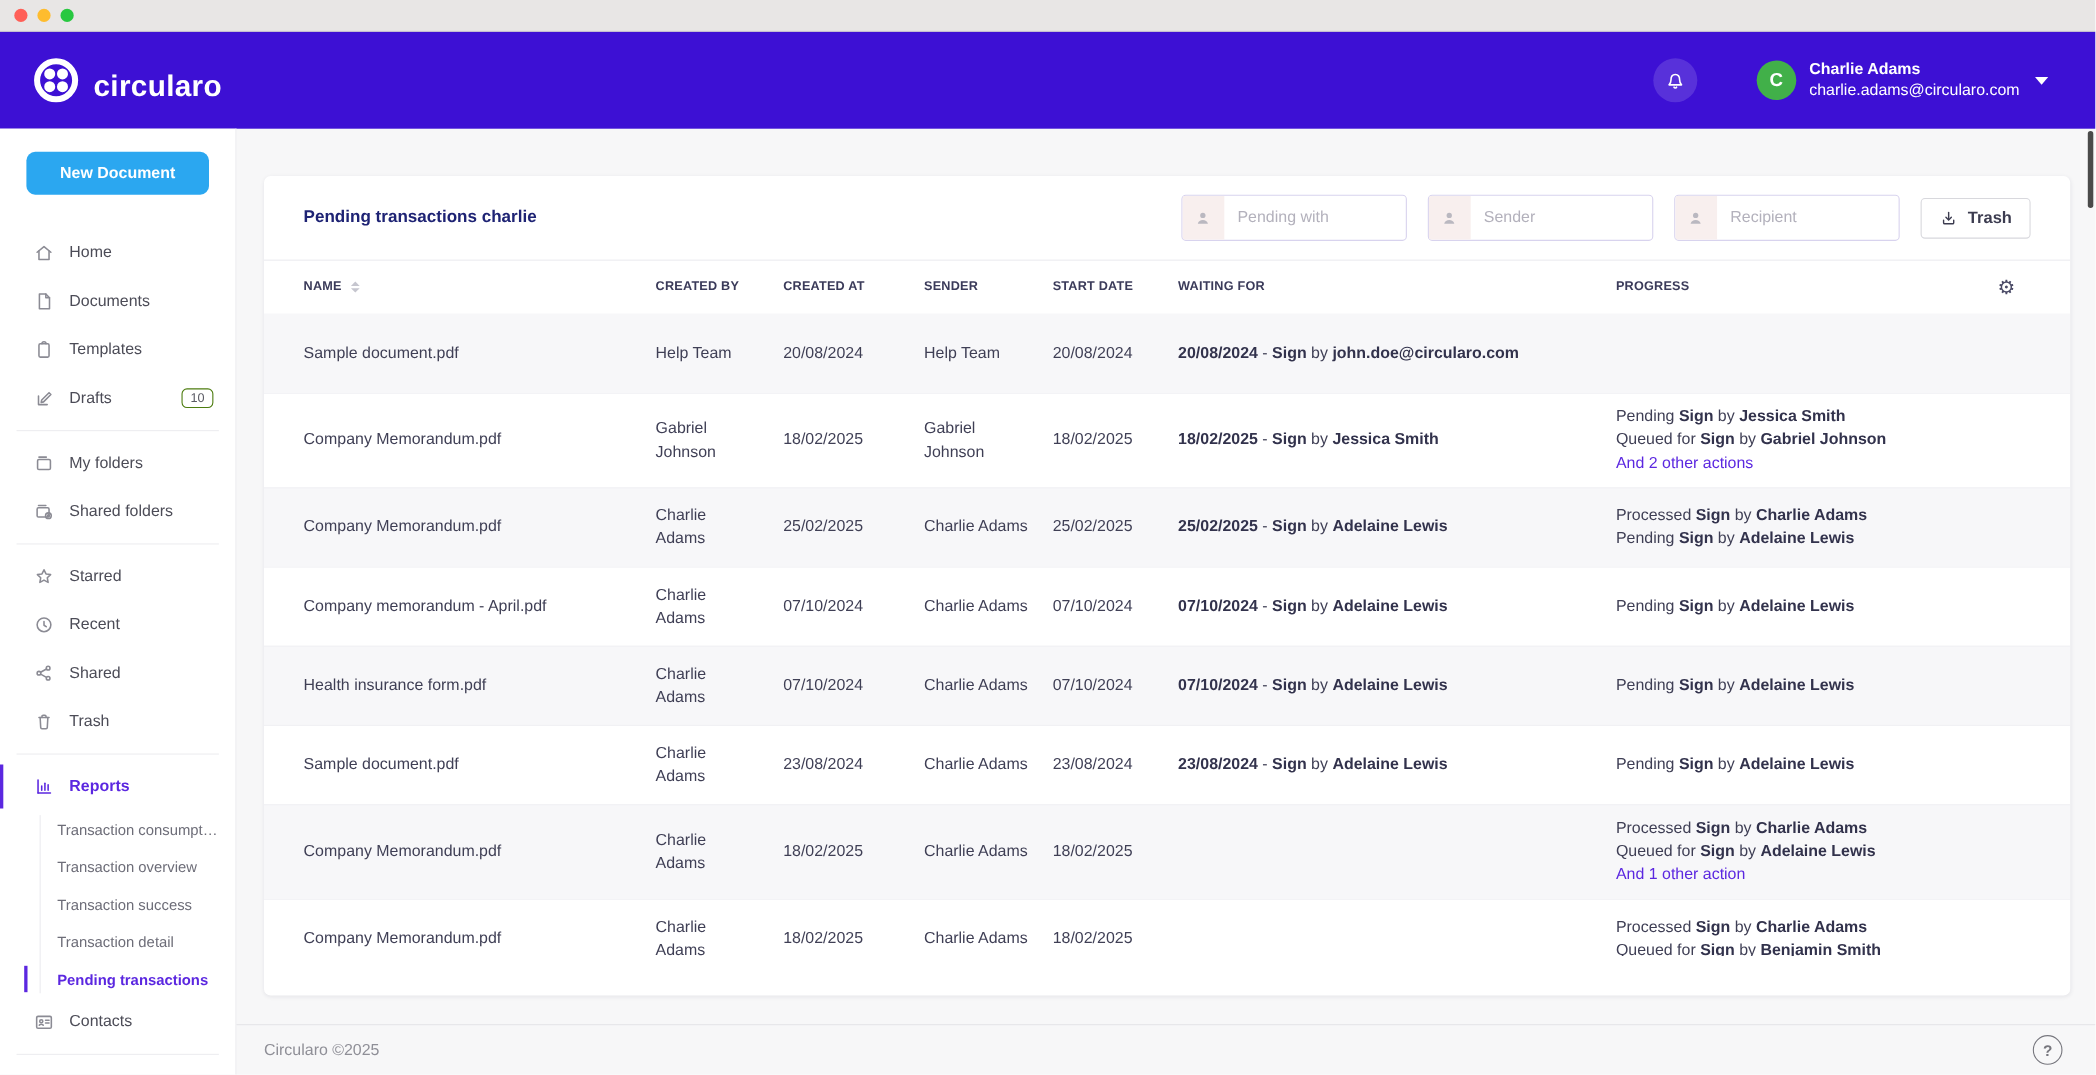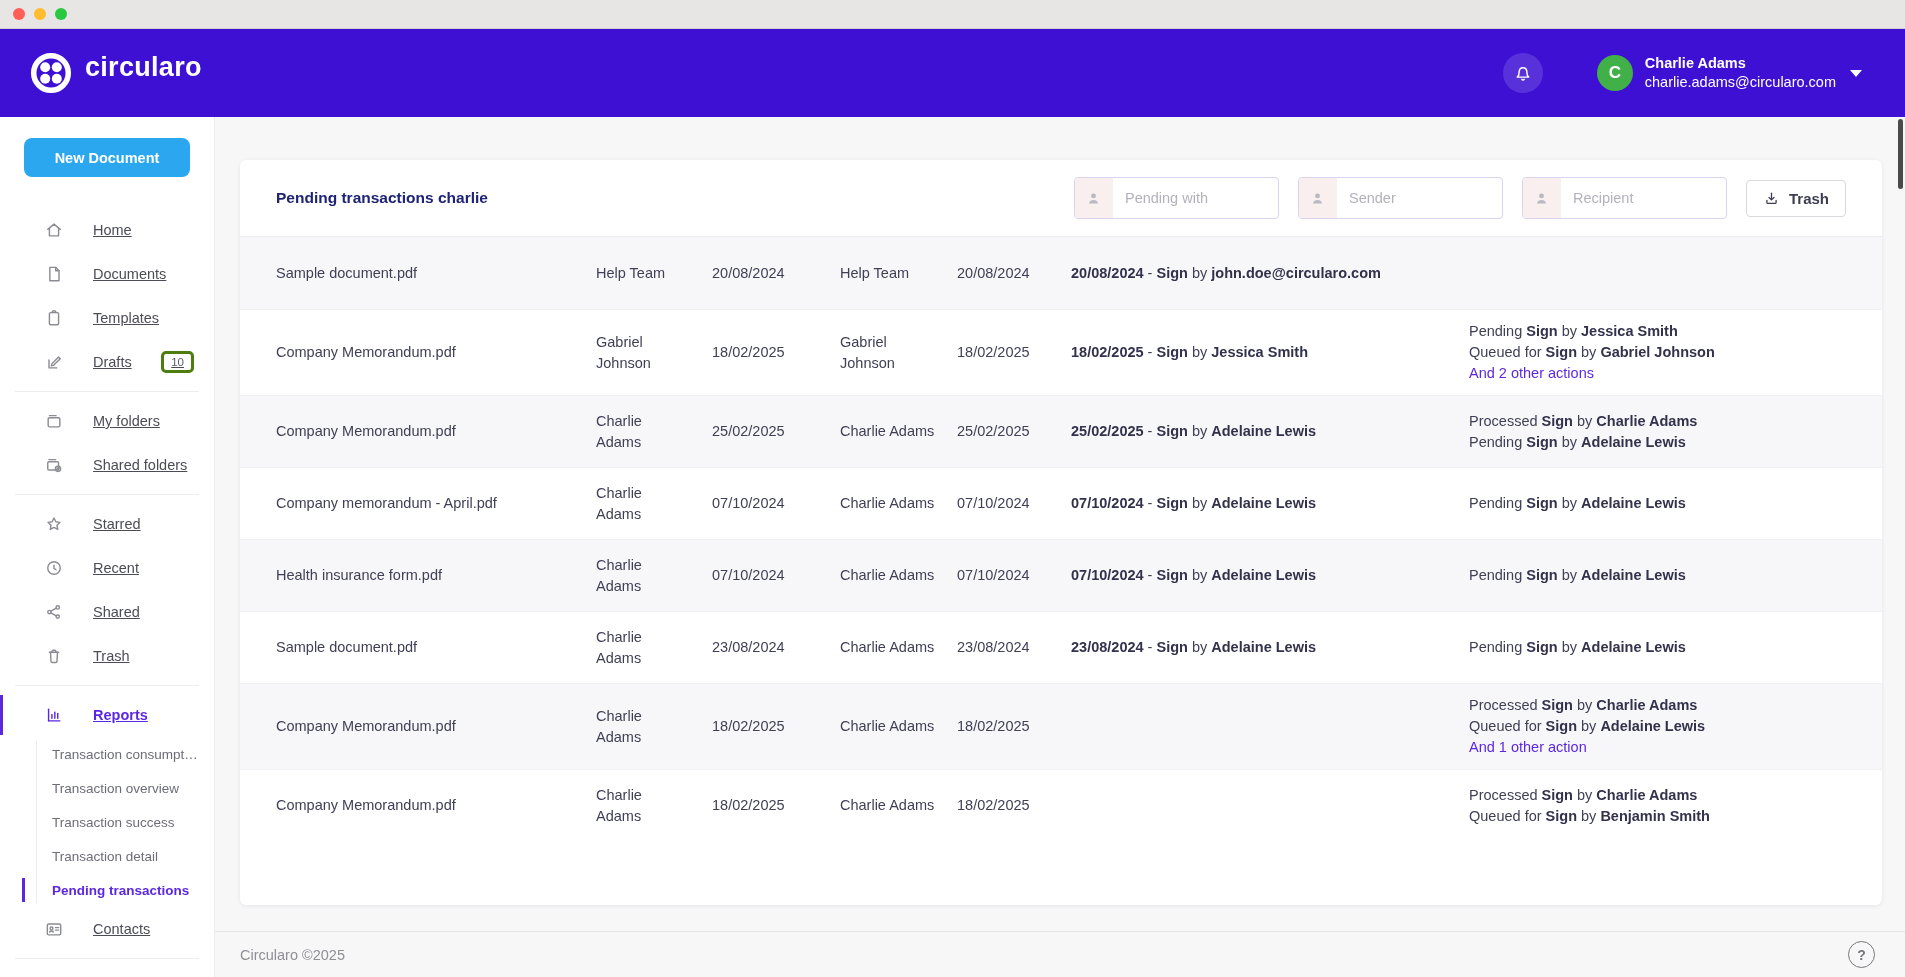"circularo" .logo { align-items: flex-start -> flex-end }
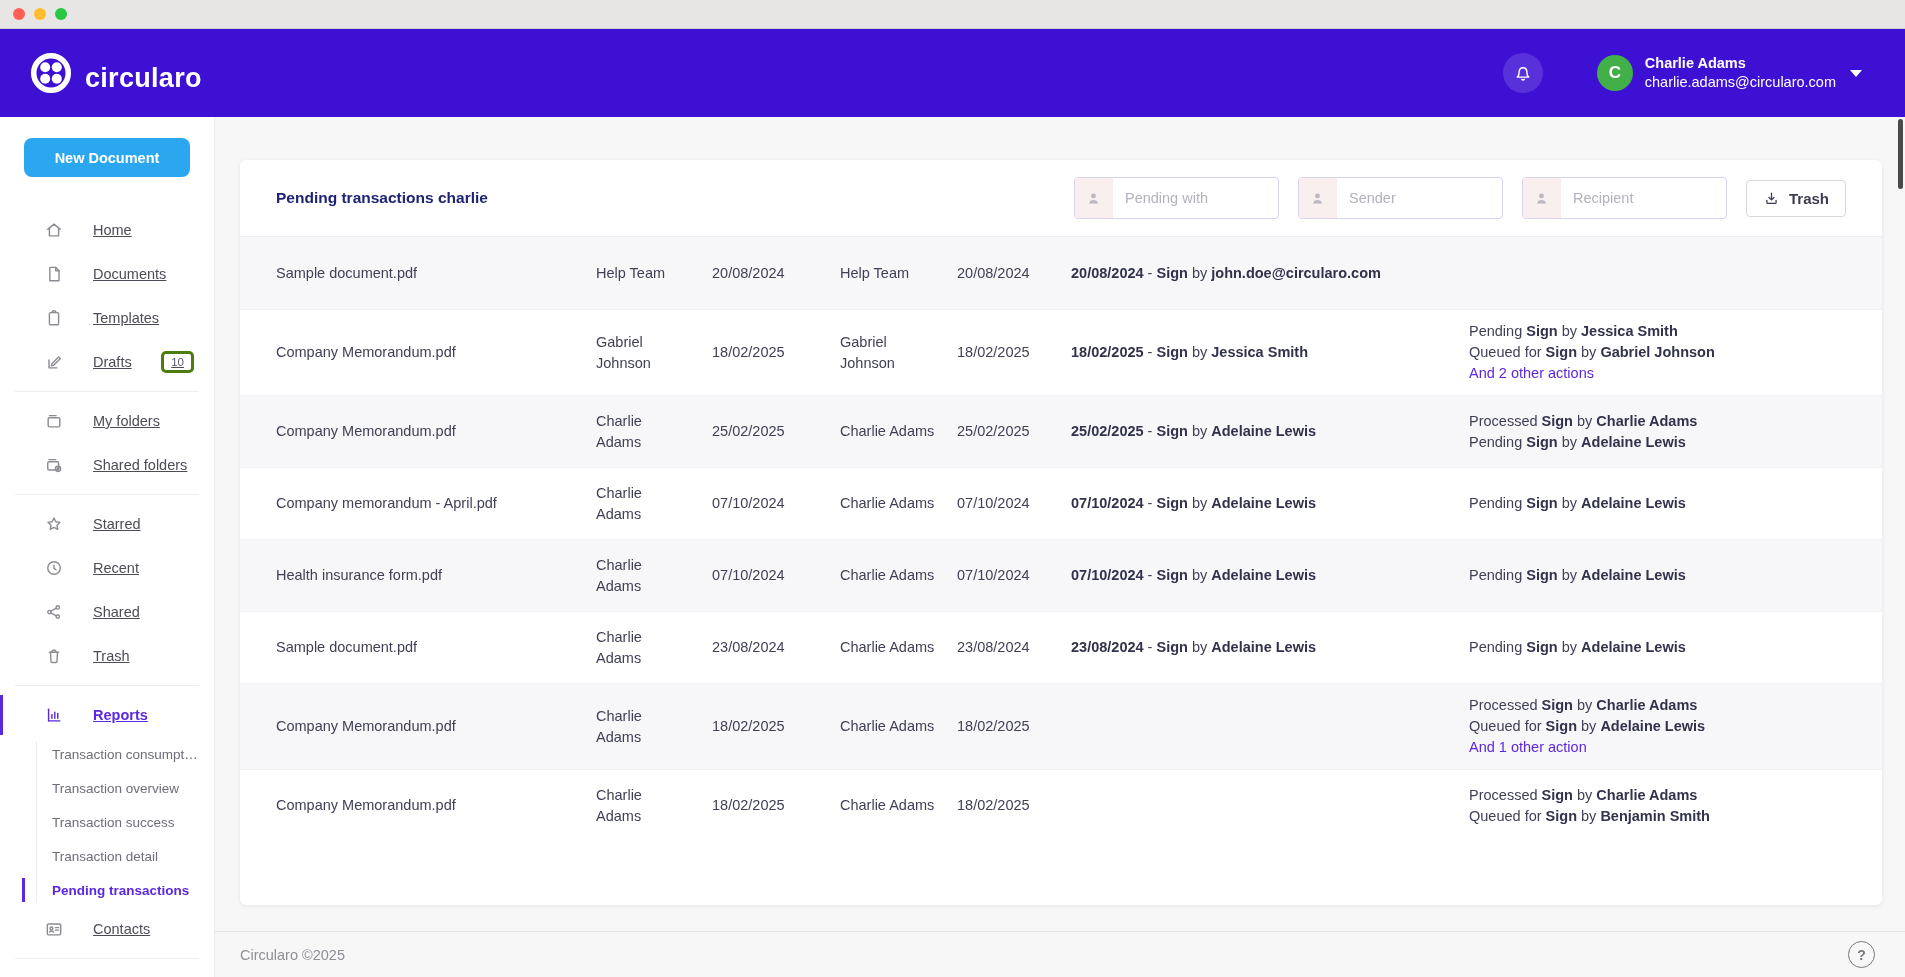"Home" .nav-item { gap: 29px -> 13px; padding-left: 44px -> 30px; text-decoration: underline -> none }
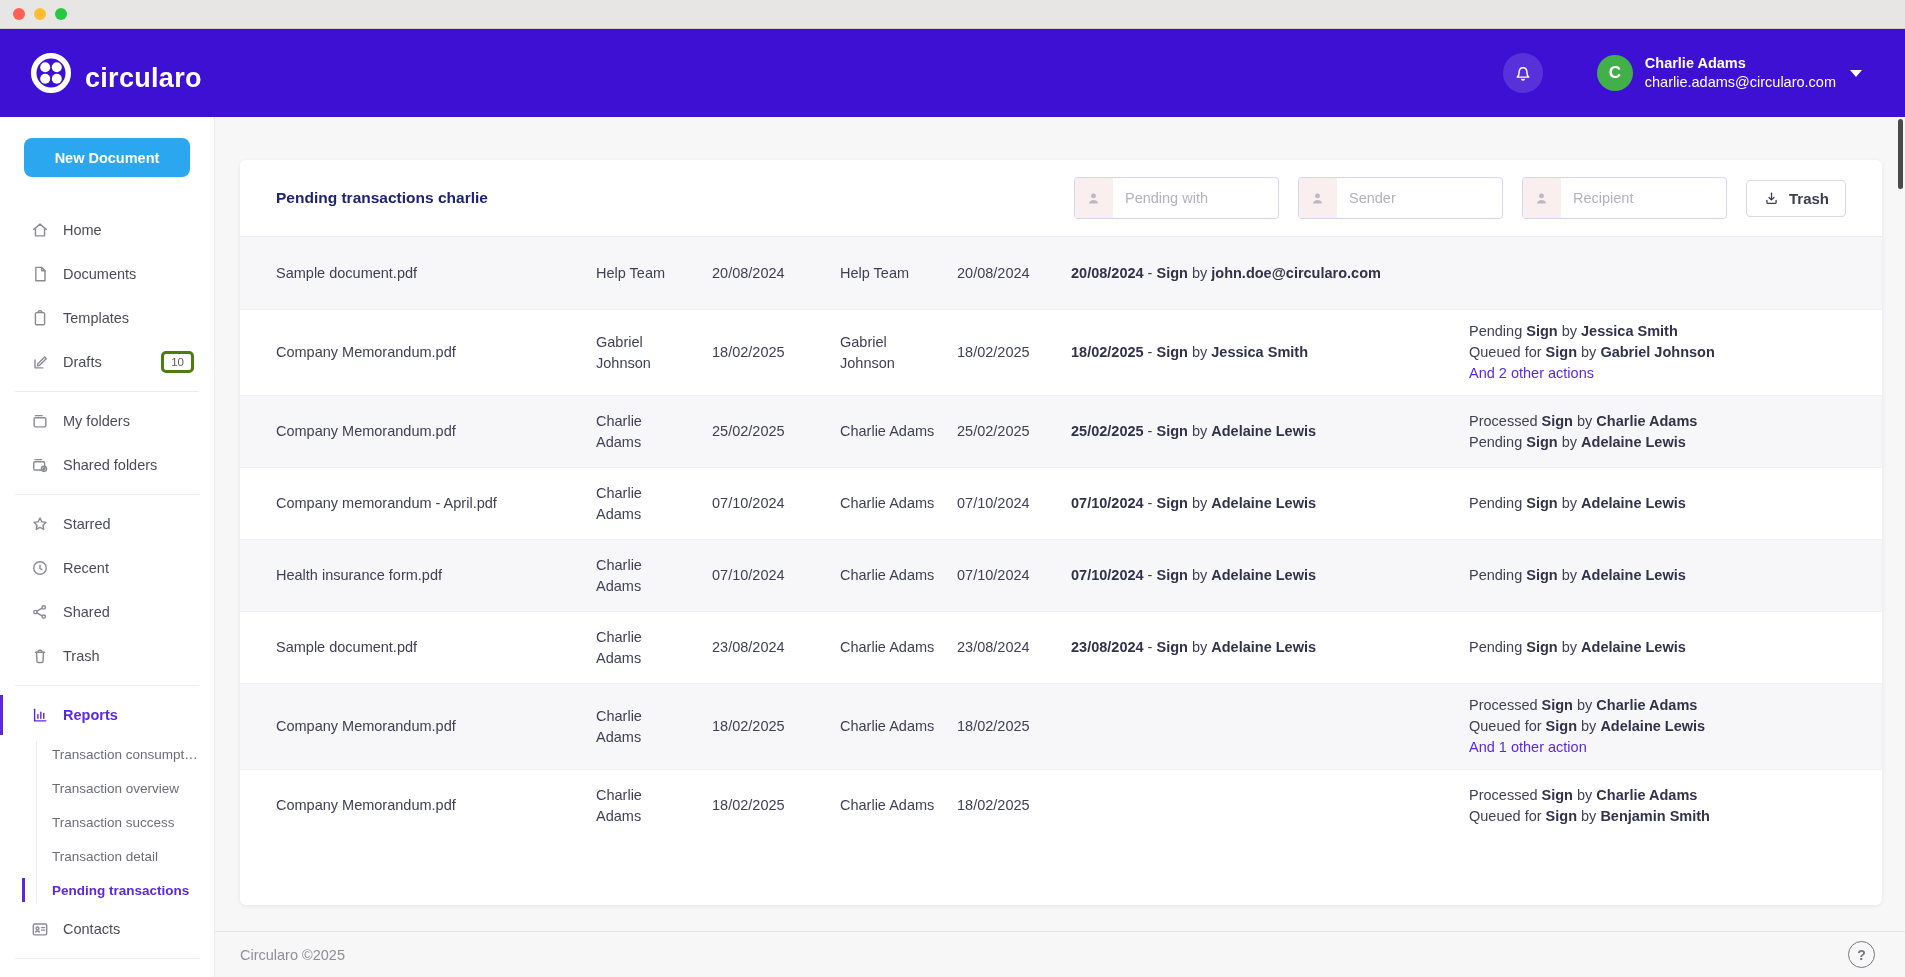"NAME" div.trow { html: none -> <div> <div> <span>NAME</span> <span> <i></i> <i></i> </span> </div> <div>CREATED BY</div> <div>CREATED AT</div> <div>SENDER</div> <div>START DATE</div> <div>WAITING FOR</div> <div>PROGRESS</div> <div> <span>⚙</span> </div> </div> }
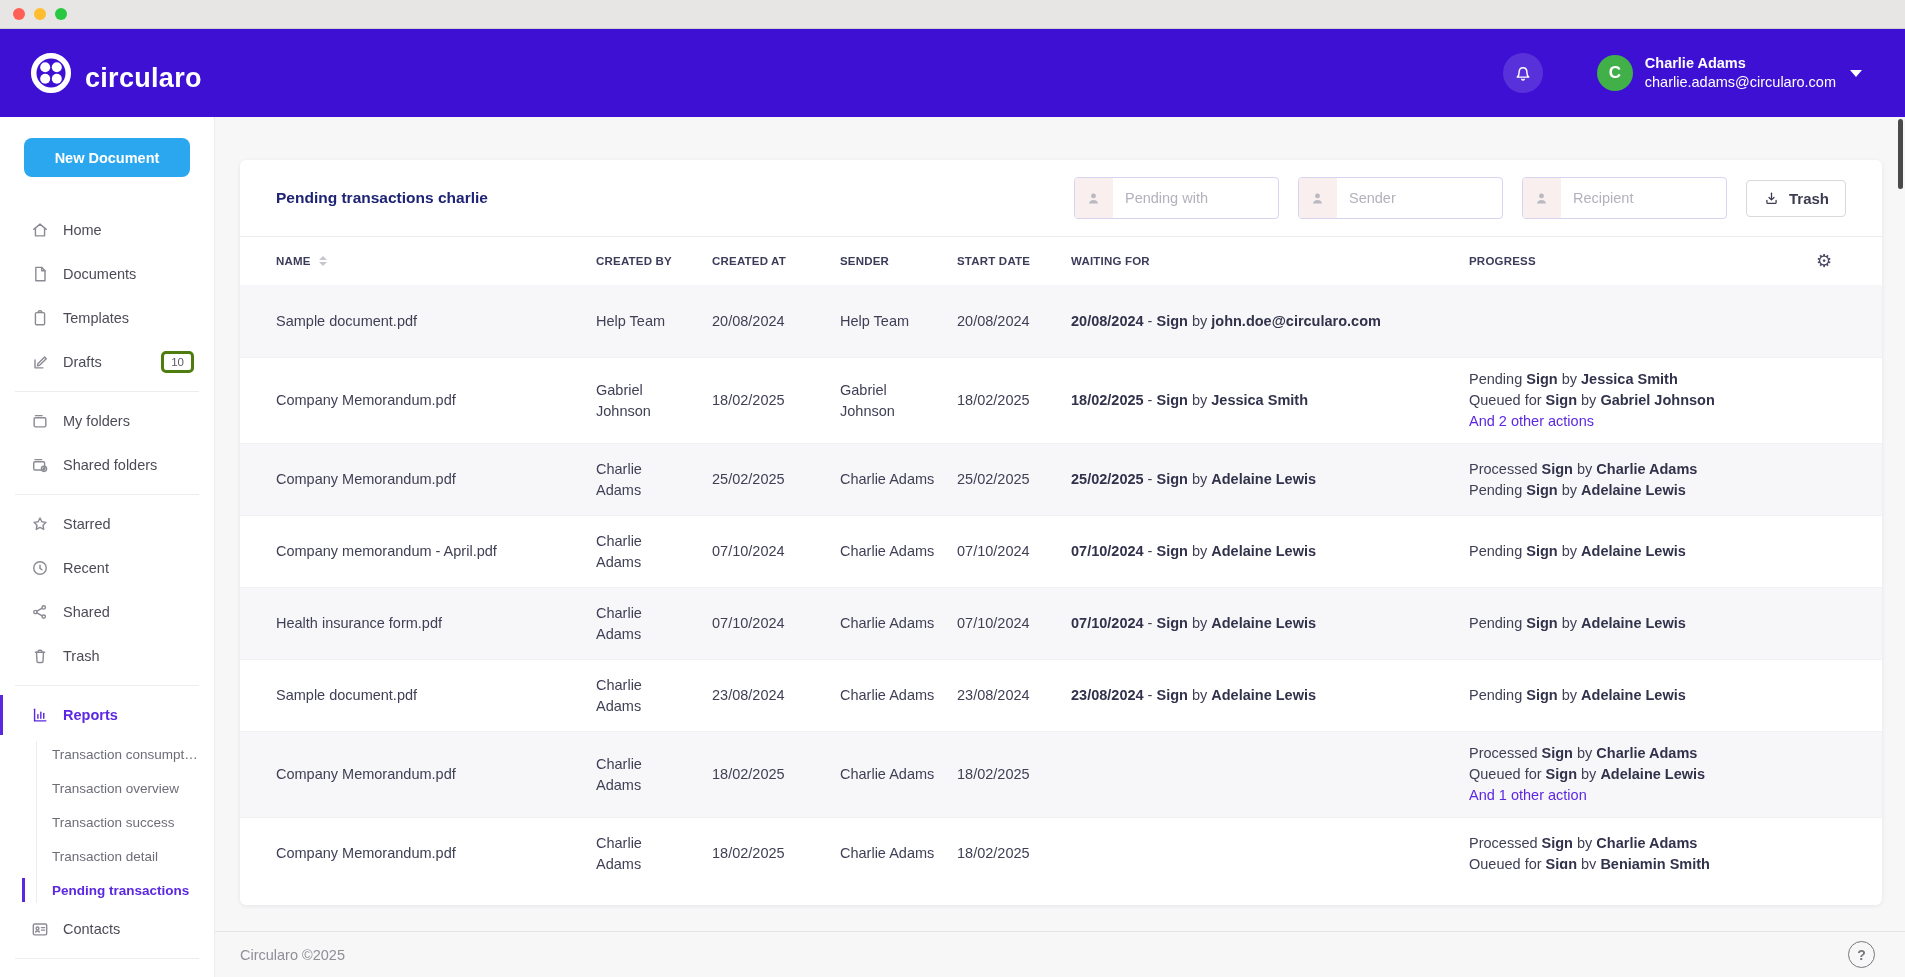"10" .badge { border: 3px solid #4d7c0f -> 1px solid #4d7c0f }
